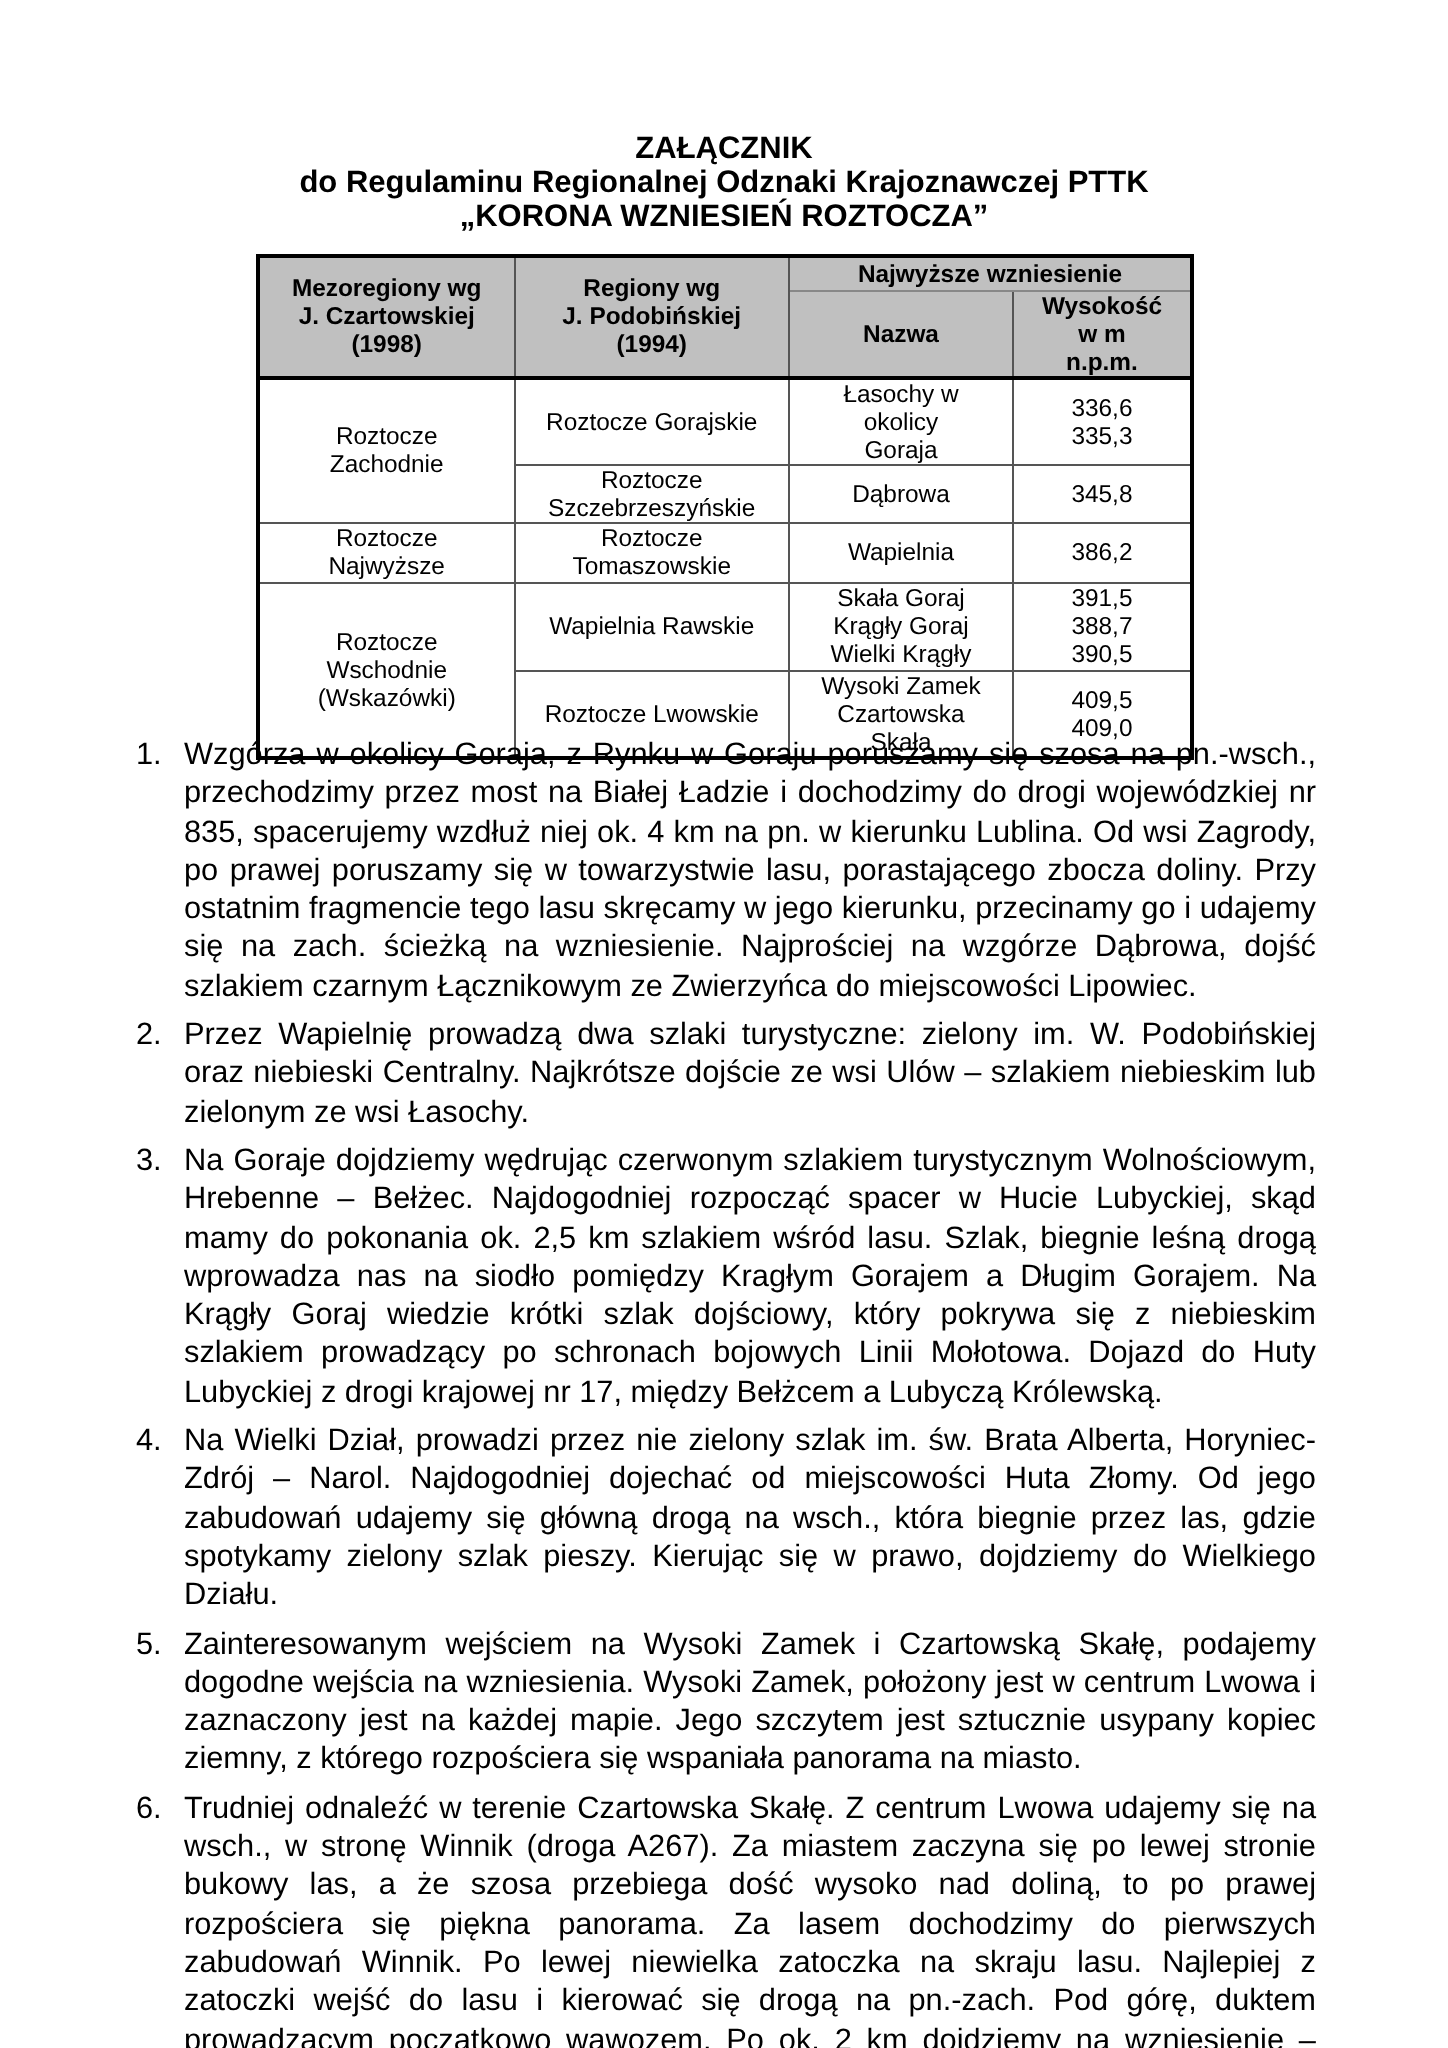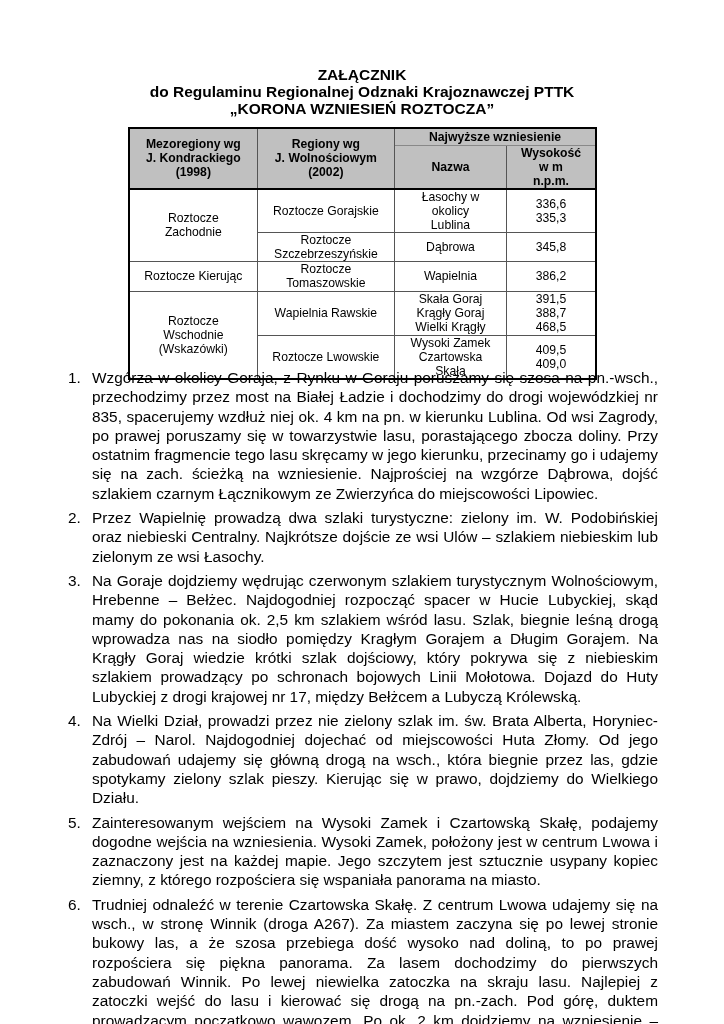"J. Kondrackiego" div { text: Kondrackiego -> Czartowskiej }
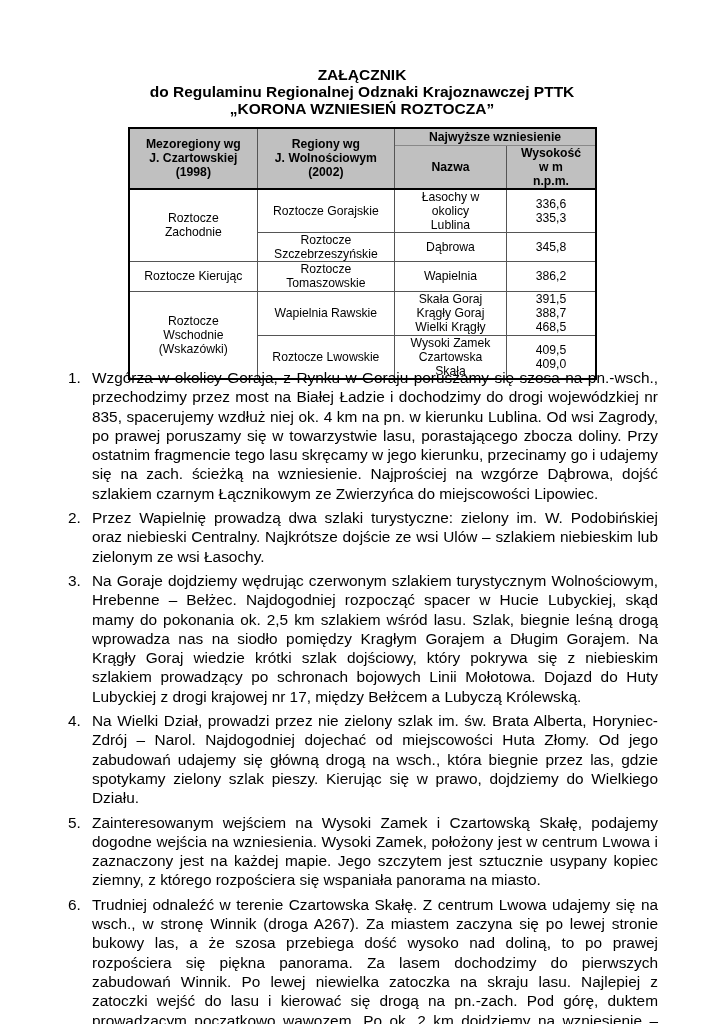"J. Wolnościowym" div { text: Wolnościowym -> Podobińskiej }
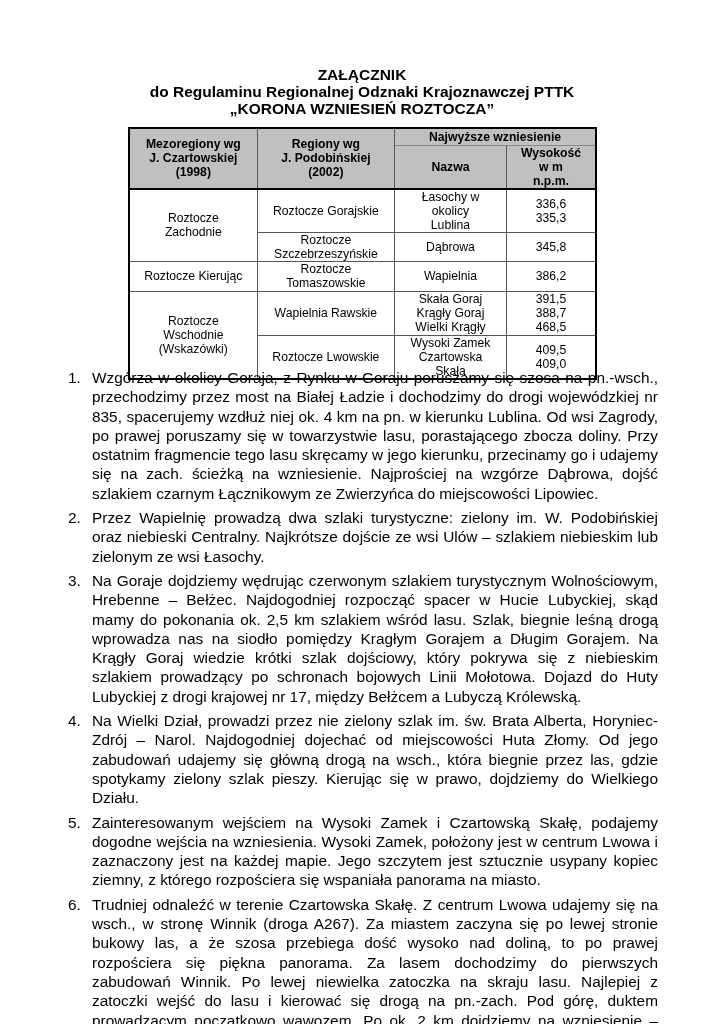"(2002)" div { text: 2002 -> 1994 }
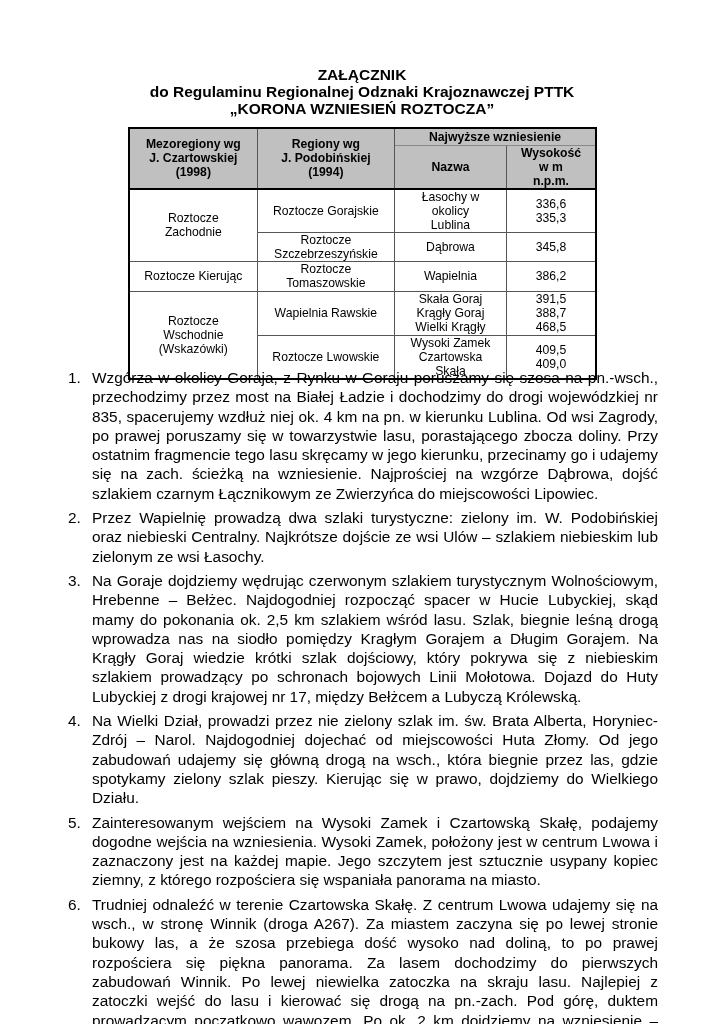"Lublina" div { text: Lublina -> Goraja }
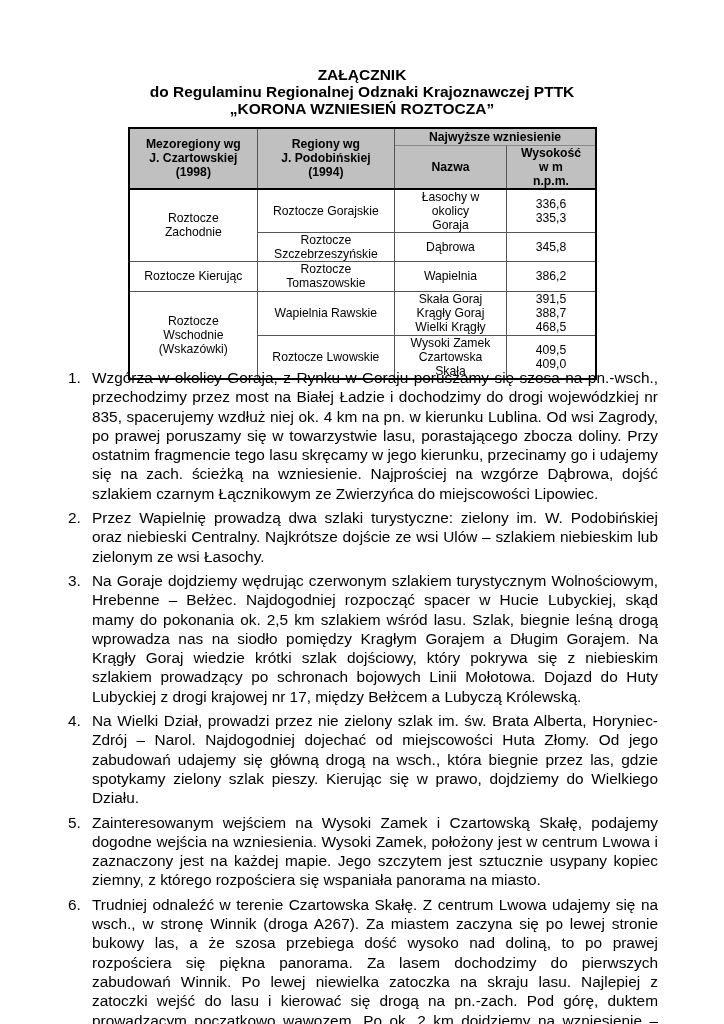"Roztocze Kierując" td { text: Kierując -> Najwyższe }
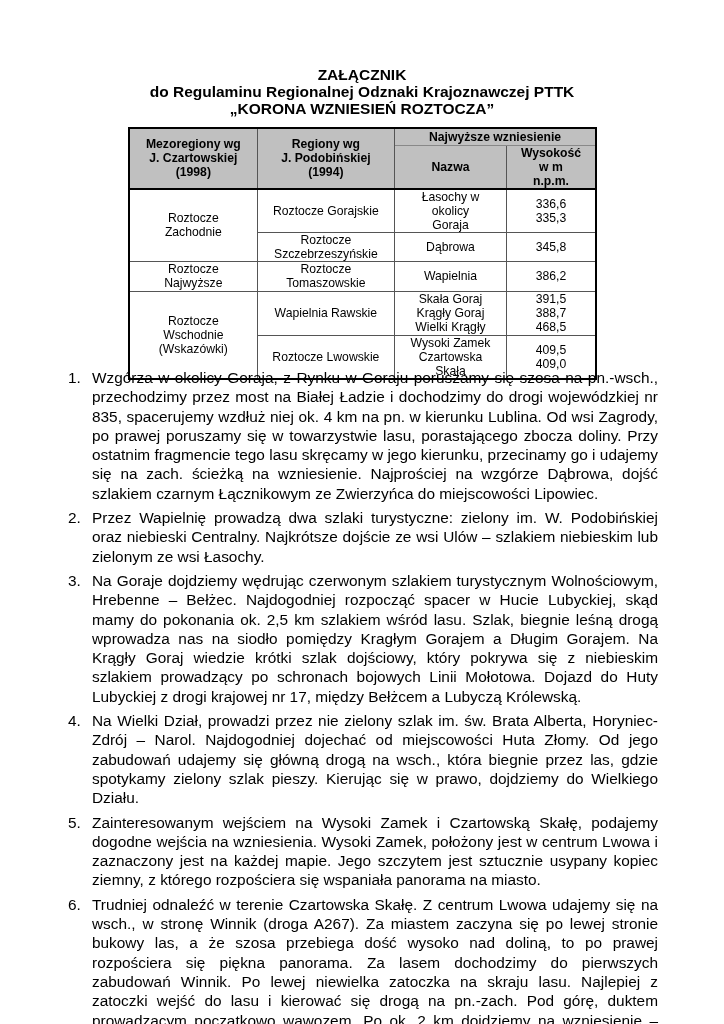"468,5" div { text: 468,5 -> 390,5 }
